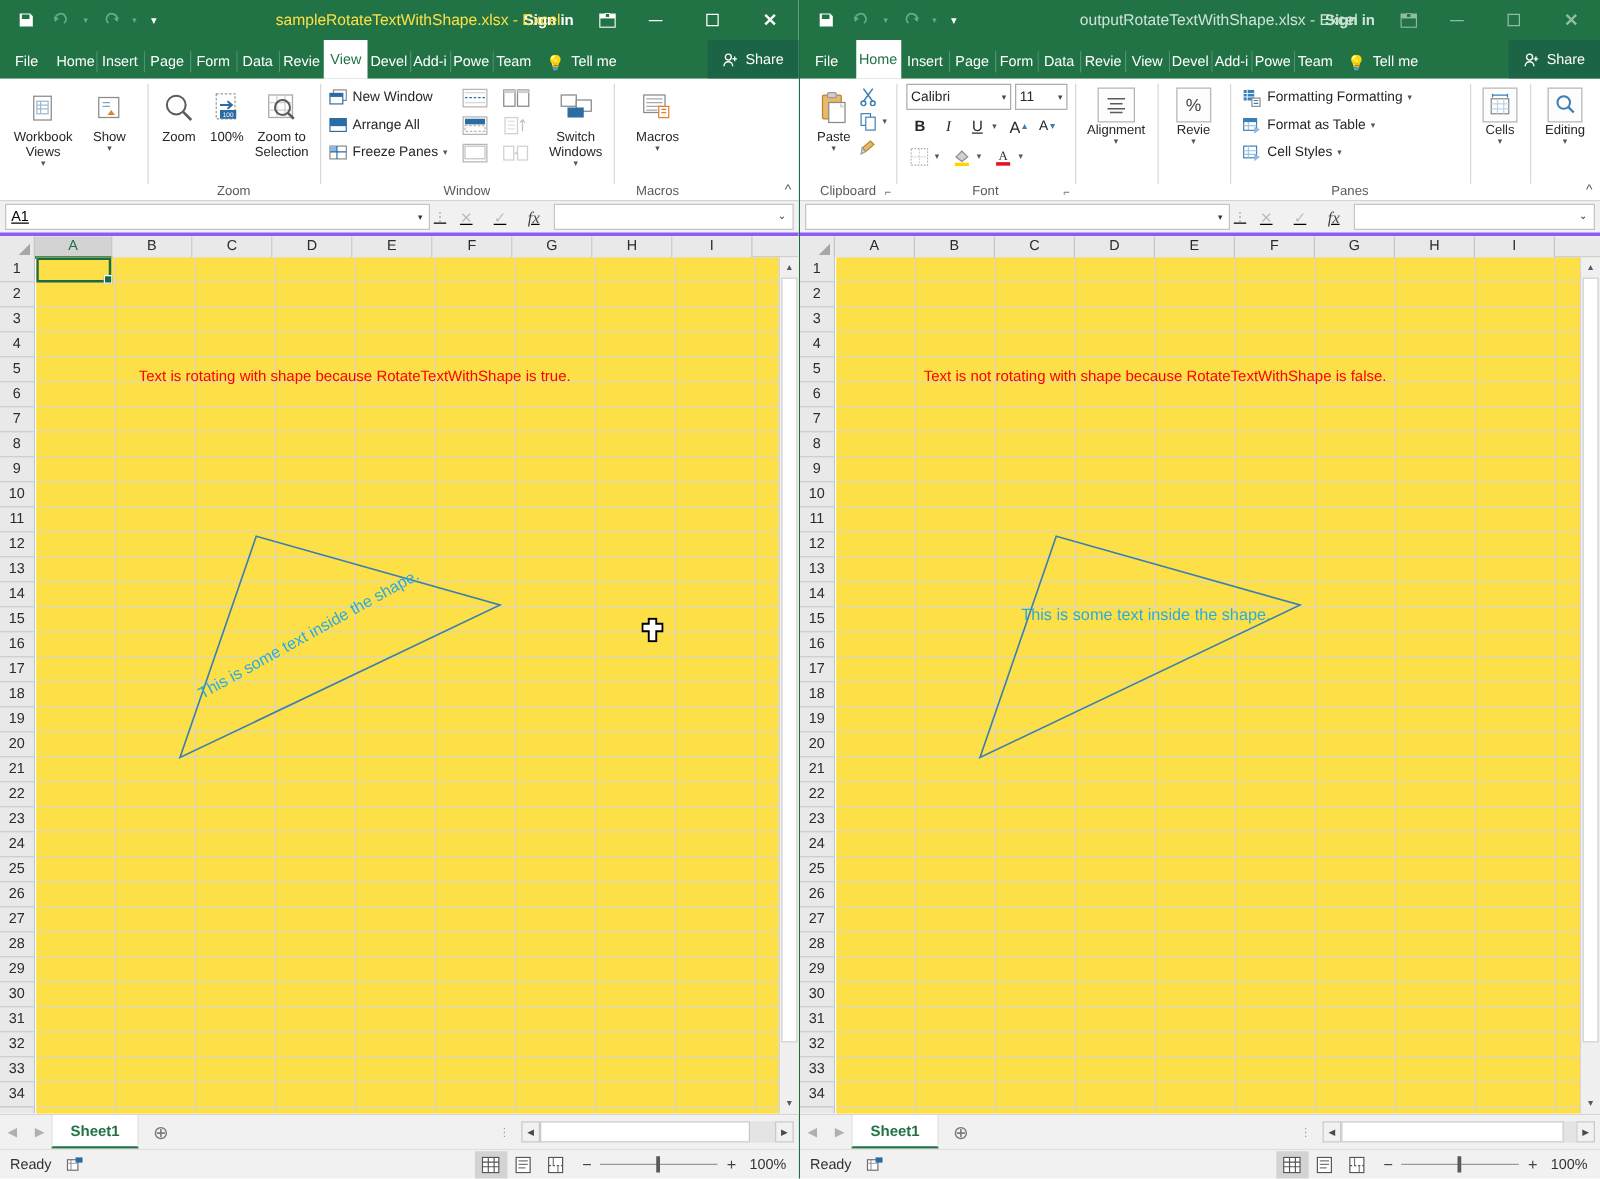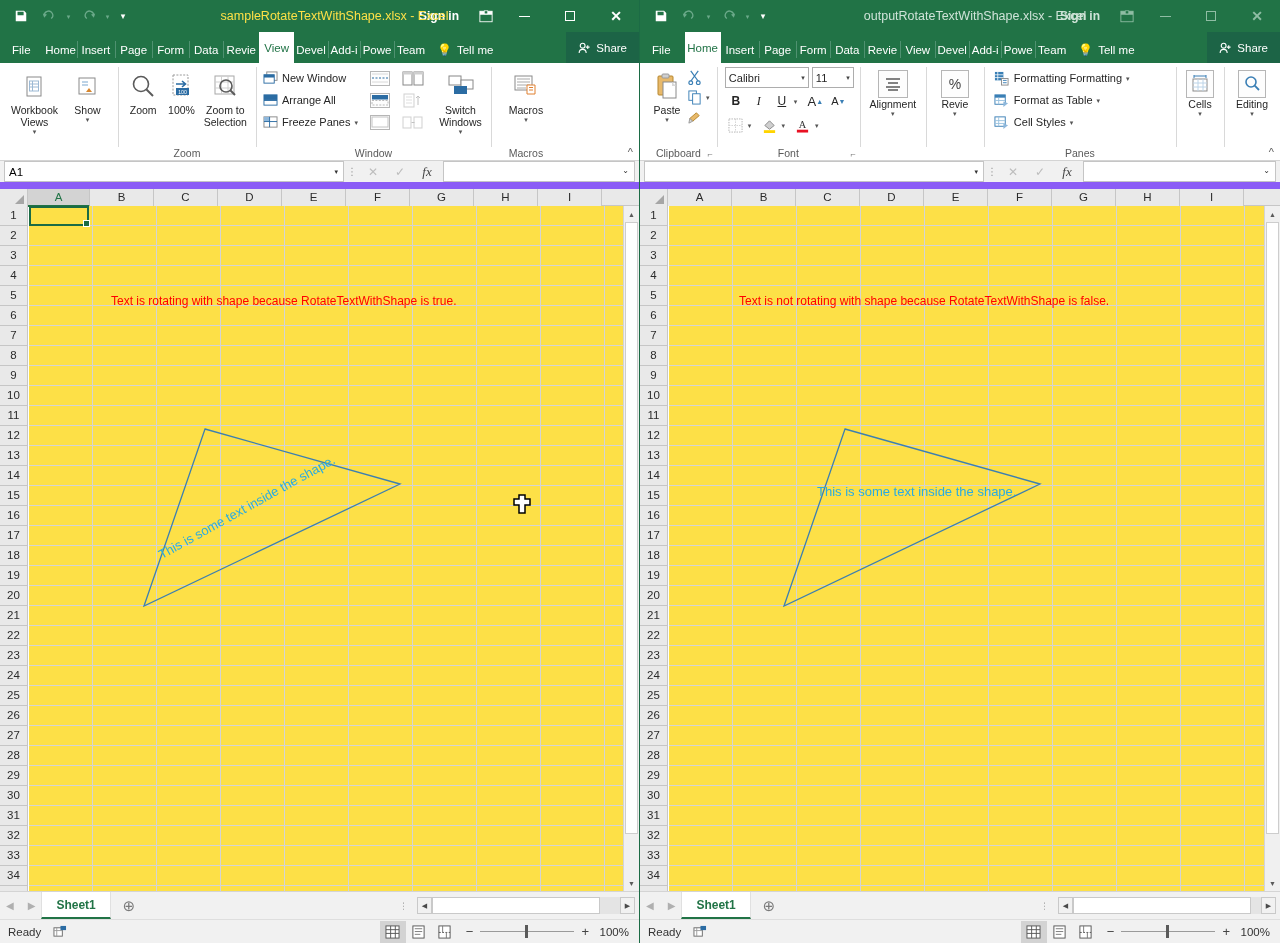"A1" .formulabar { border-bottom: 7px solid #8b5cf6 -> 3px solid #8b5cf6; text-decoration: none -> underline }
